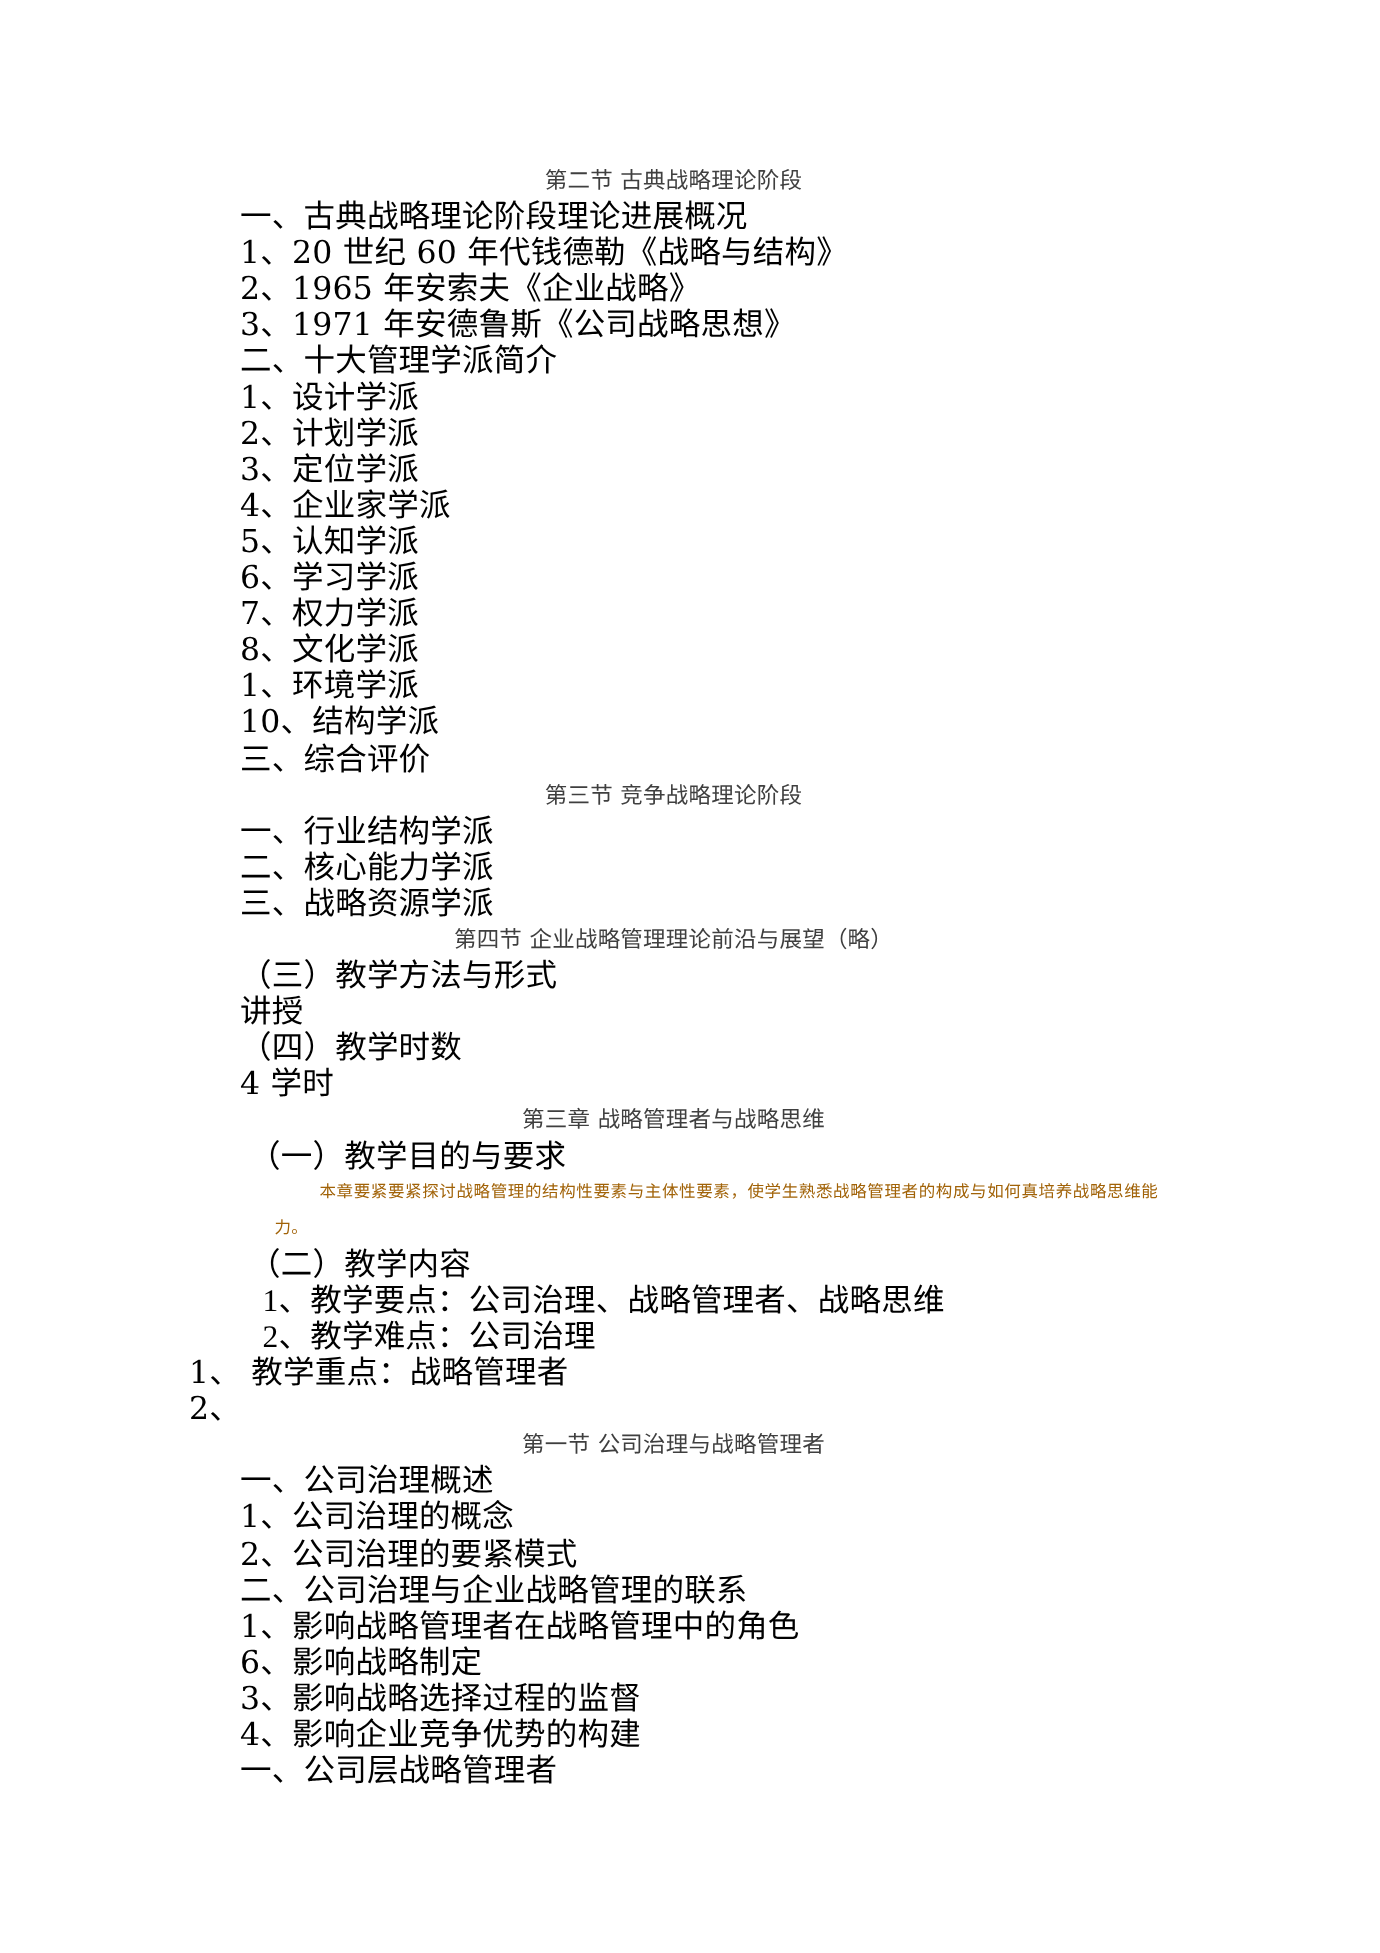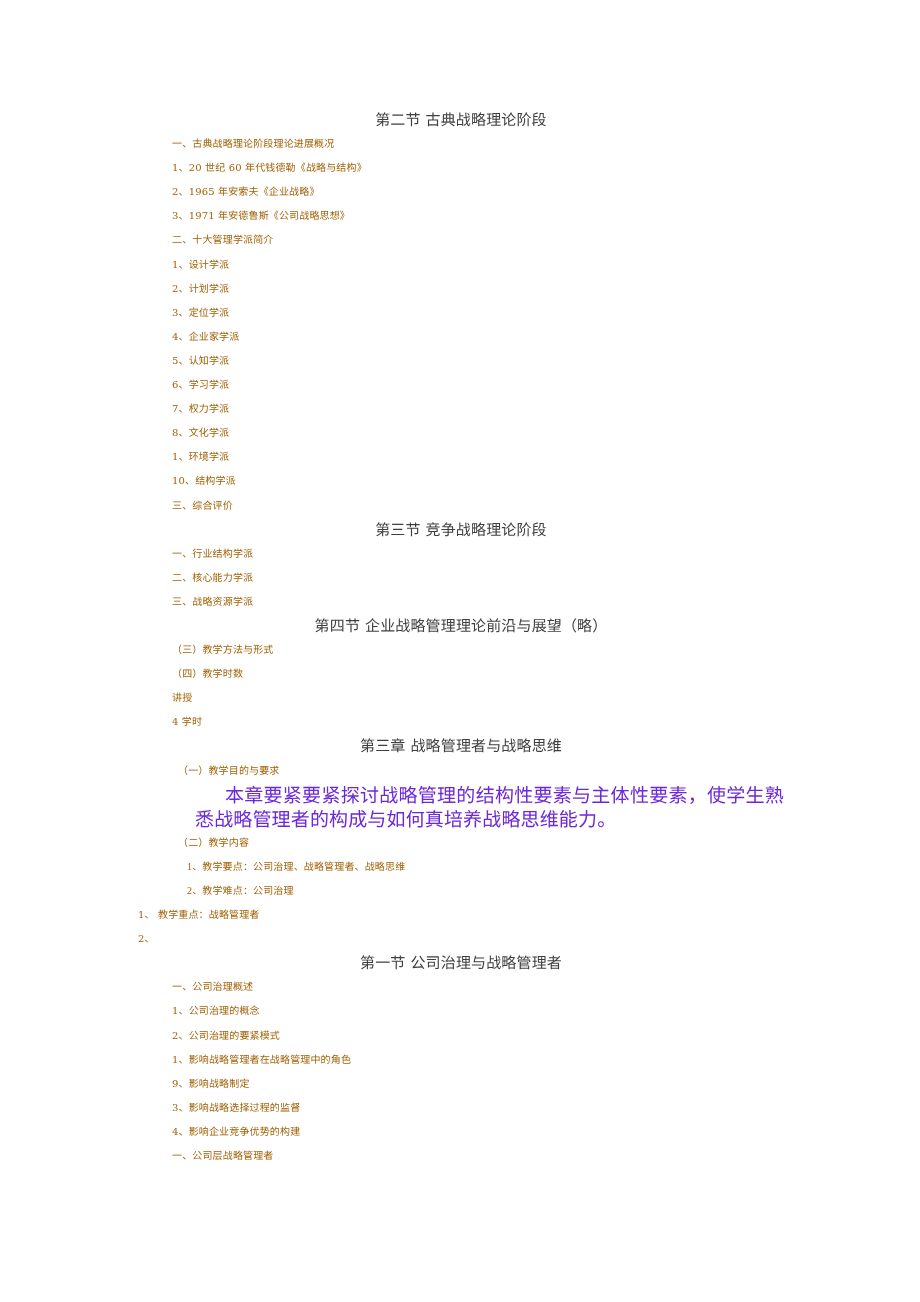"第二节 古典战略理论阶段" .body-col { left: 138px -> 126px }
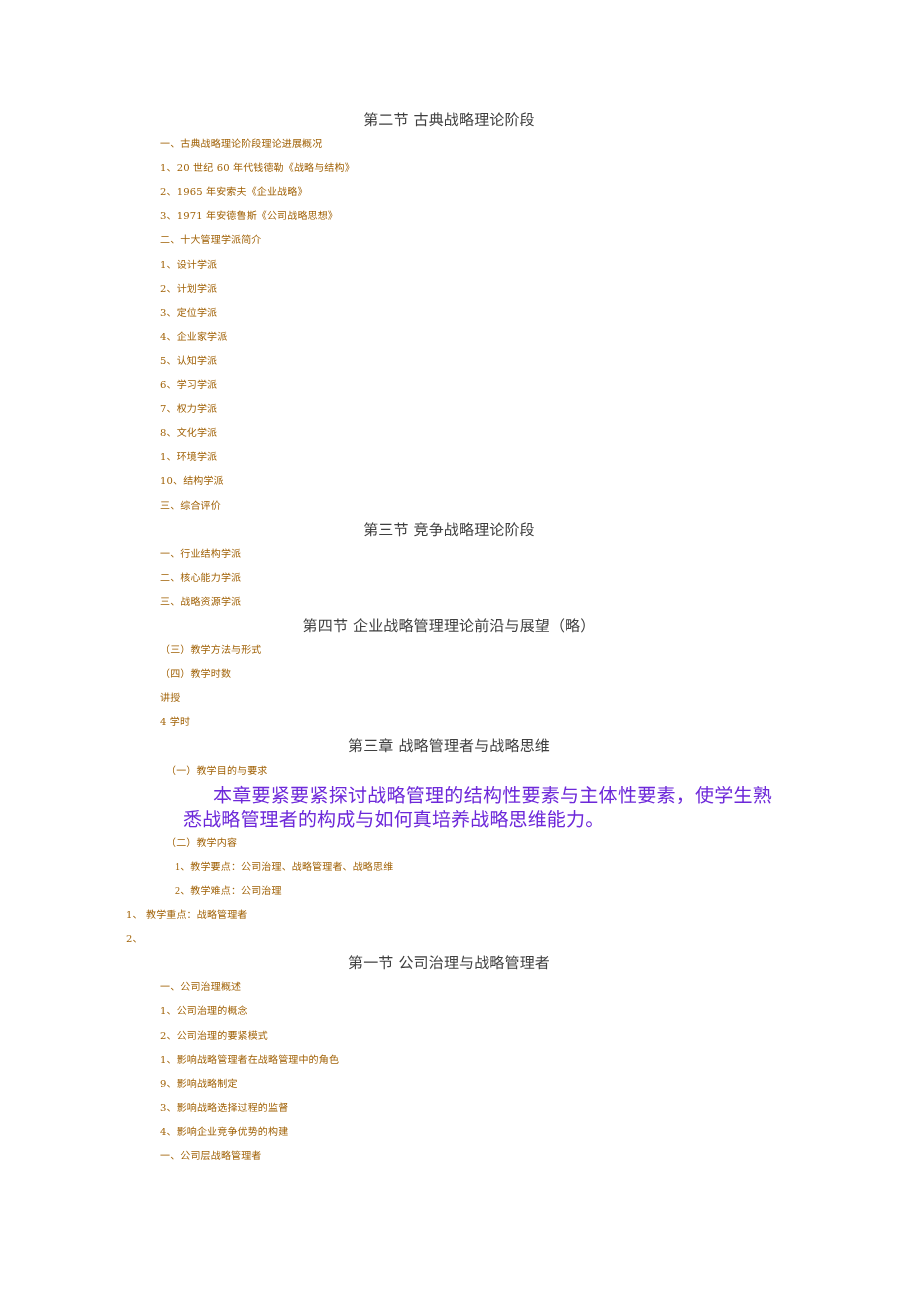"一、古典战略理论阶段理论进展概况" .ln { color: #a16207 -> #000000; font-size: 10px -> 21px }
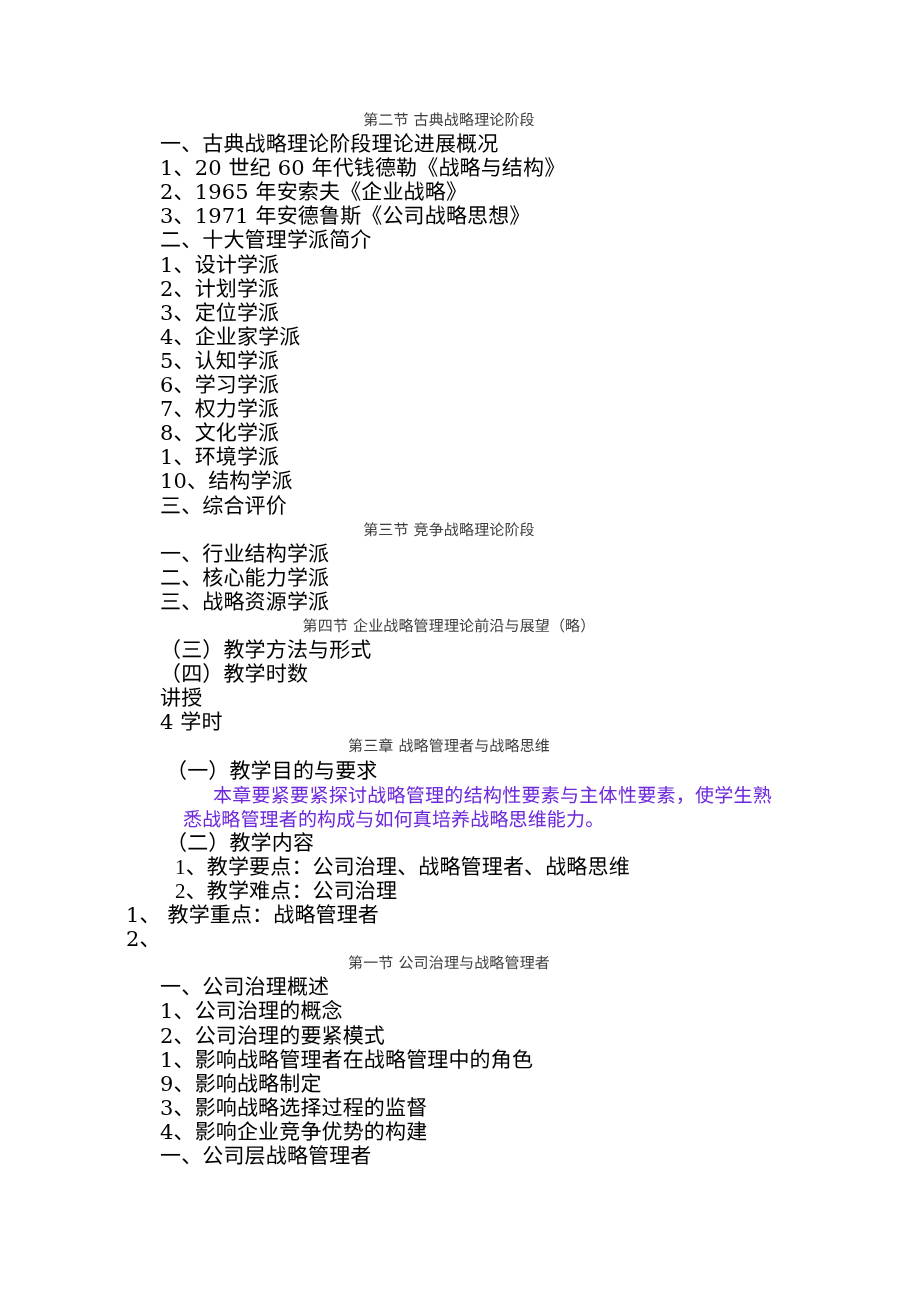"（四）教学时数" div.ln { order: before "讲授" -> after "讲授" }
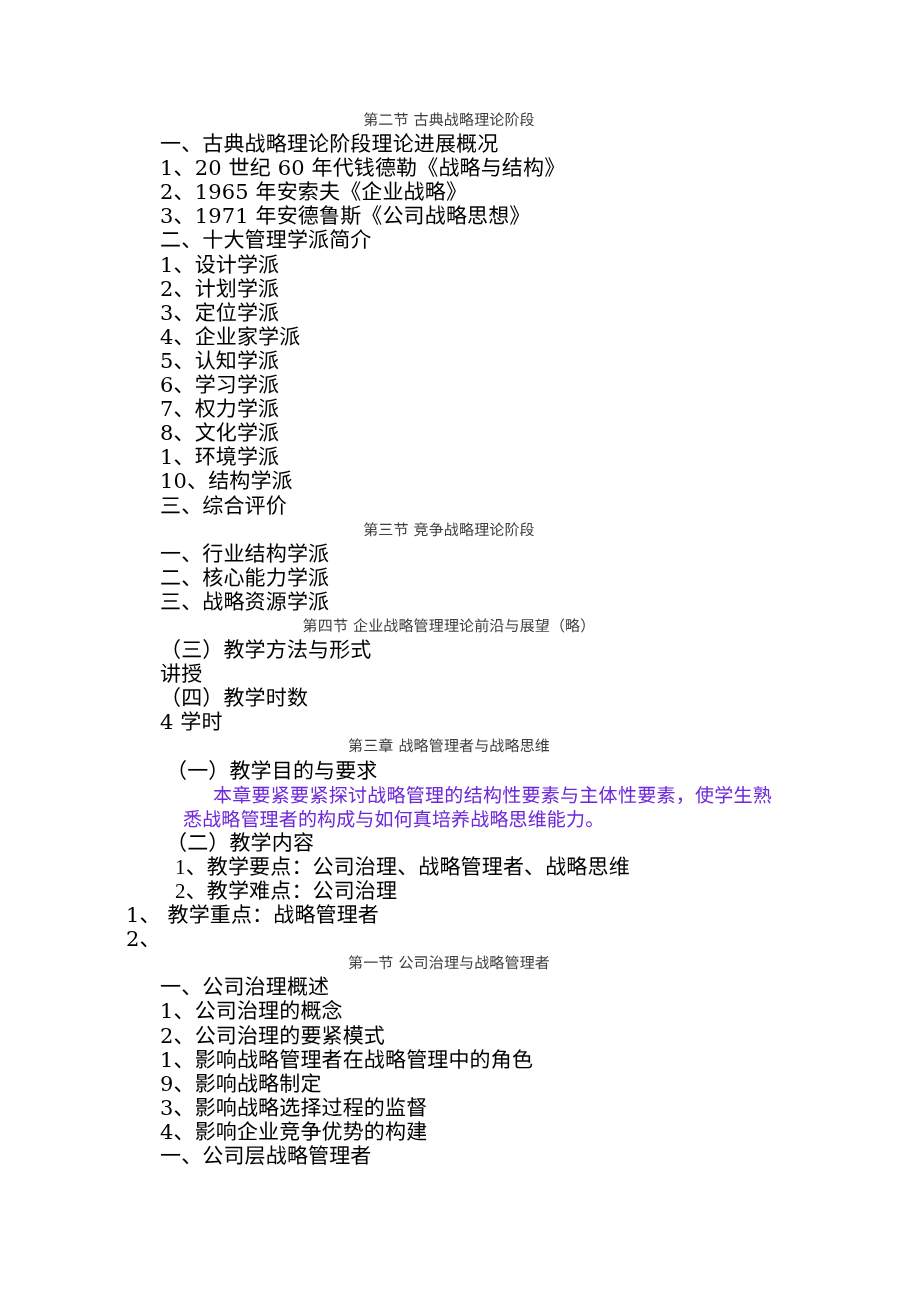"本章要紧要紧探讨战略管理的结构性要素与主体性要素，使学生熟悉战略管理者的构成与如" .para { color: #6d28d9 -> #a16207; font-size: 19px -> 11px }
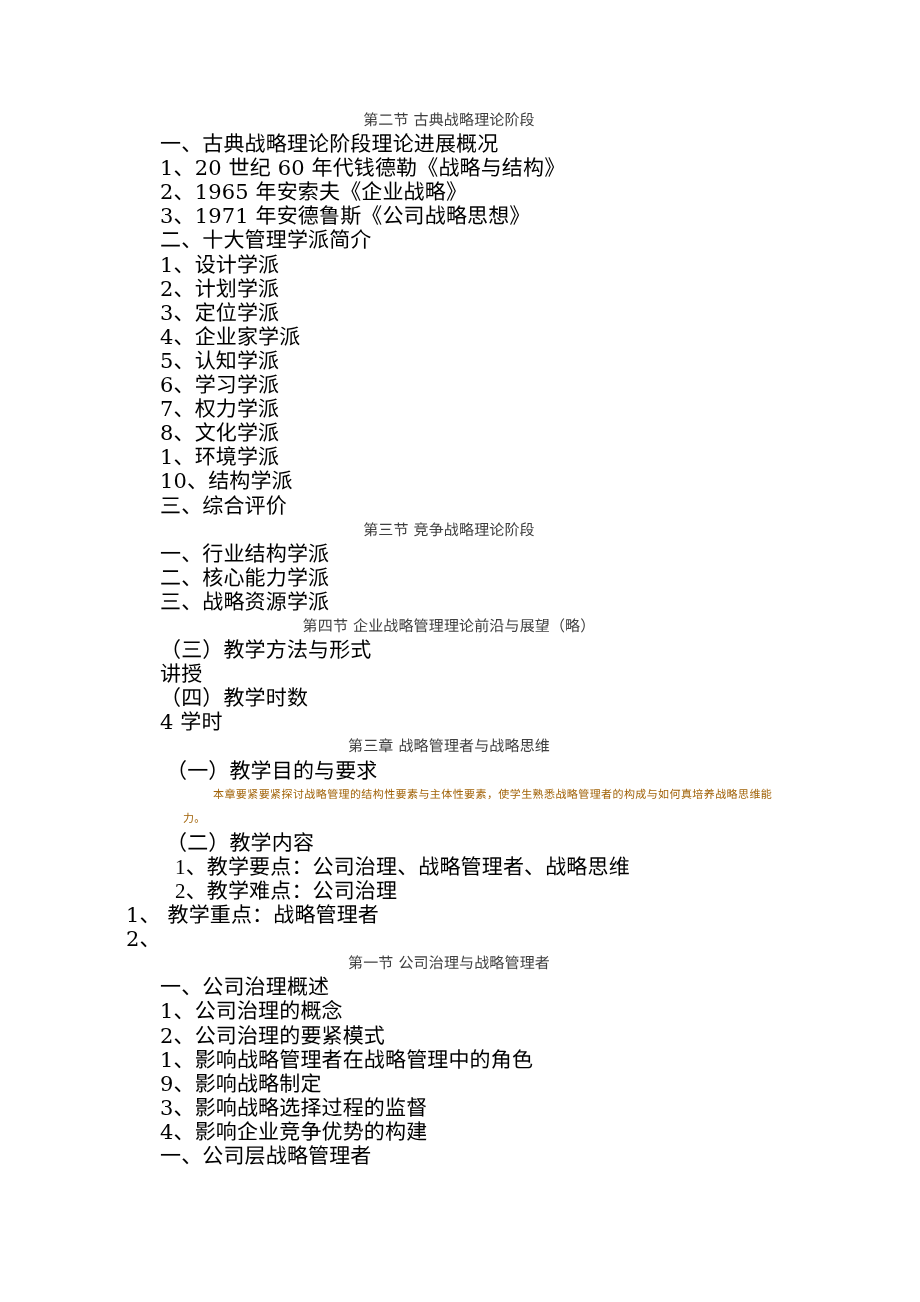"二、公司治理与企业战略管理的联系" div.ln { html: none -> <div>二、公司治理与企业战略管理的联系</div> }
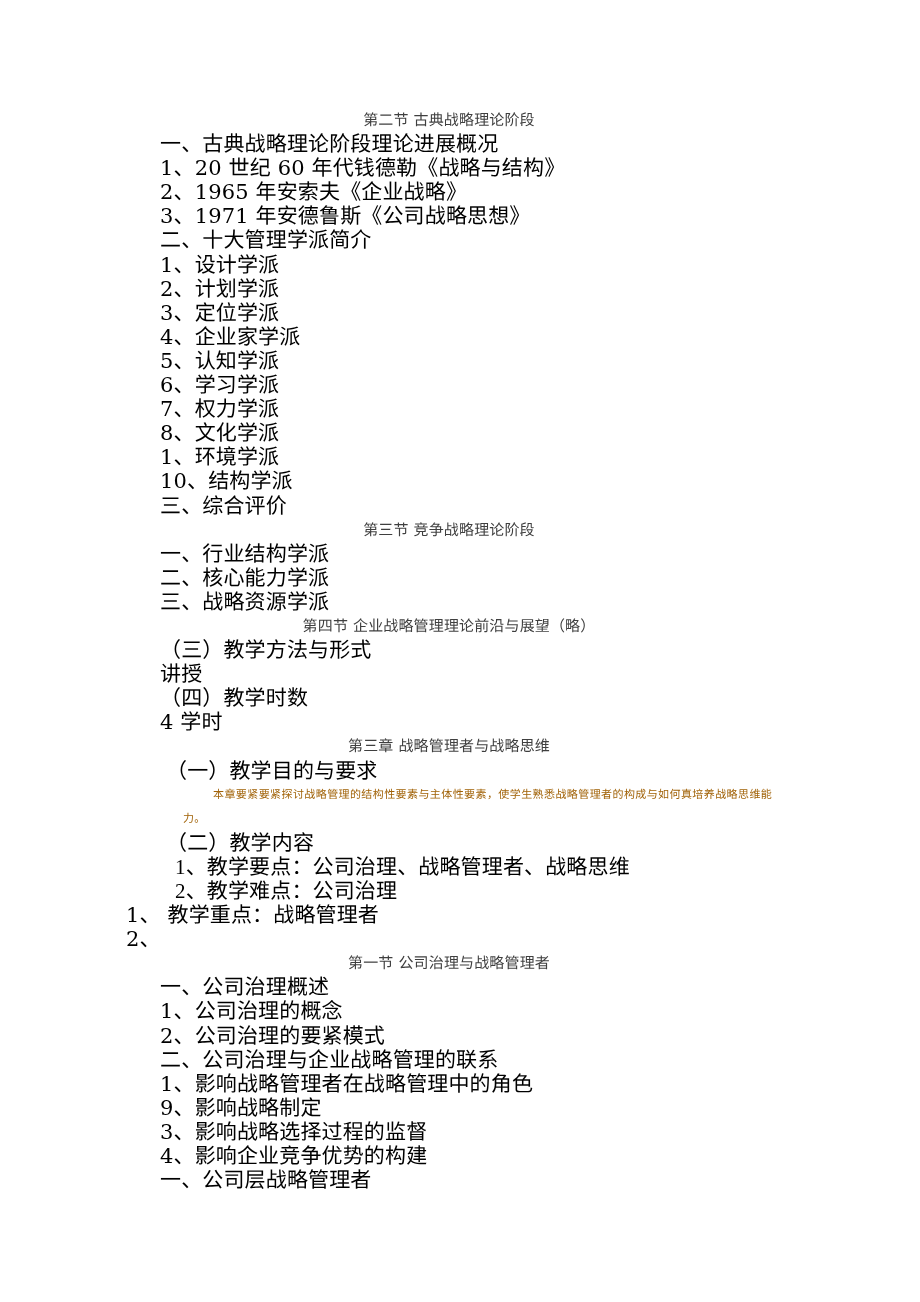"9、影响战略制定" div.ln { text: 9 -> 6 }
